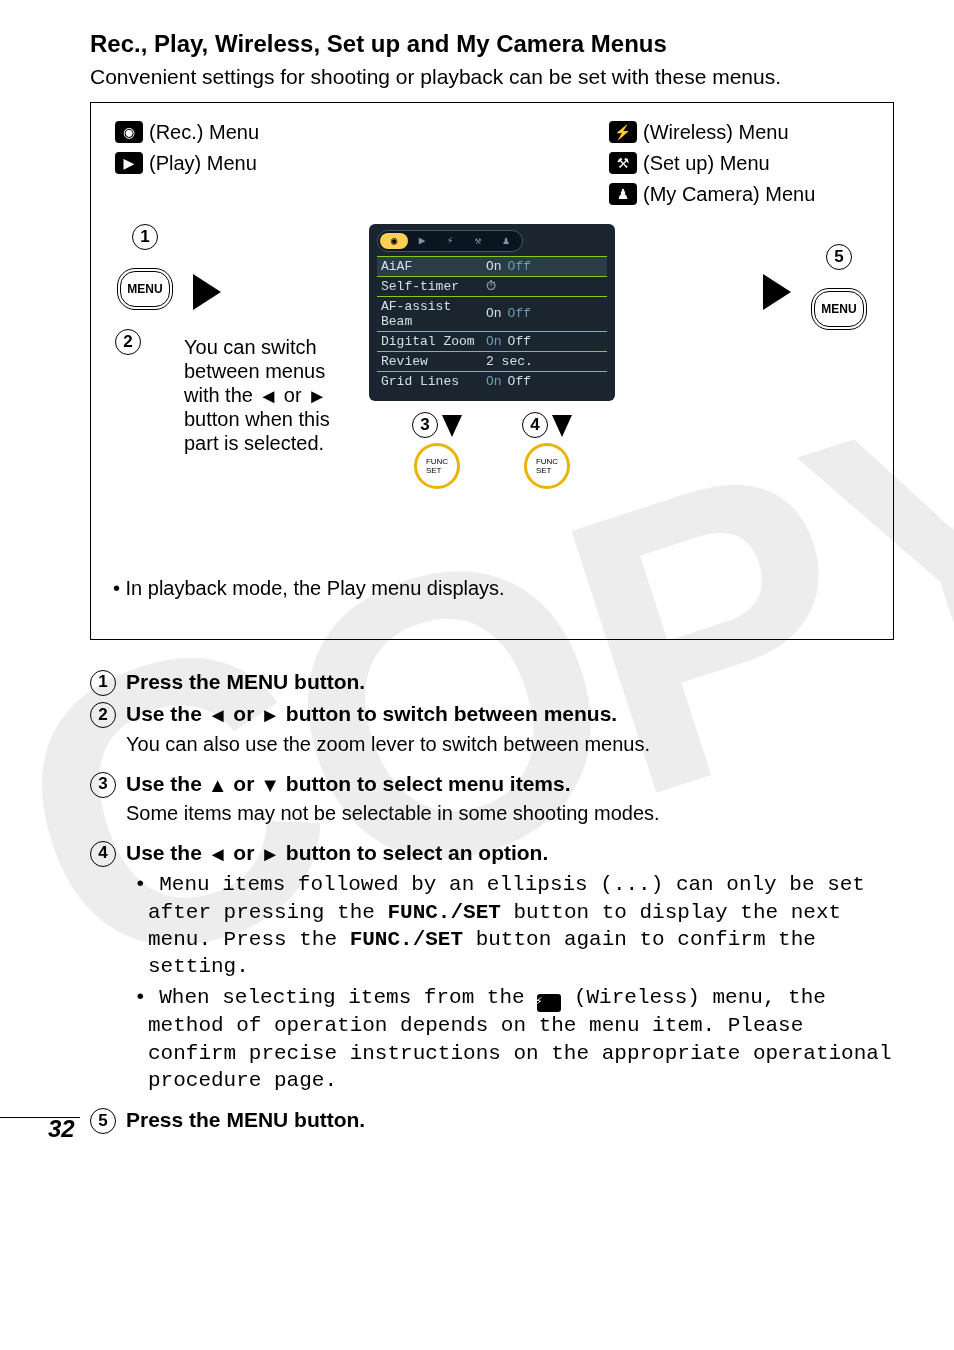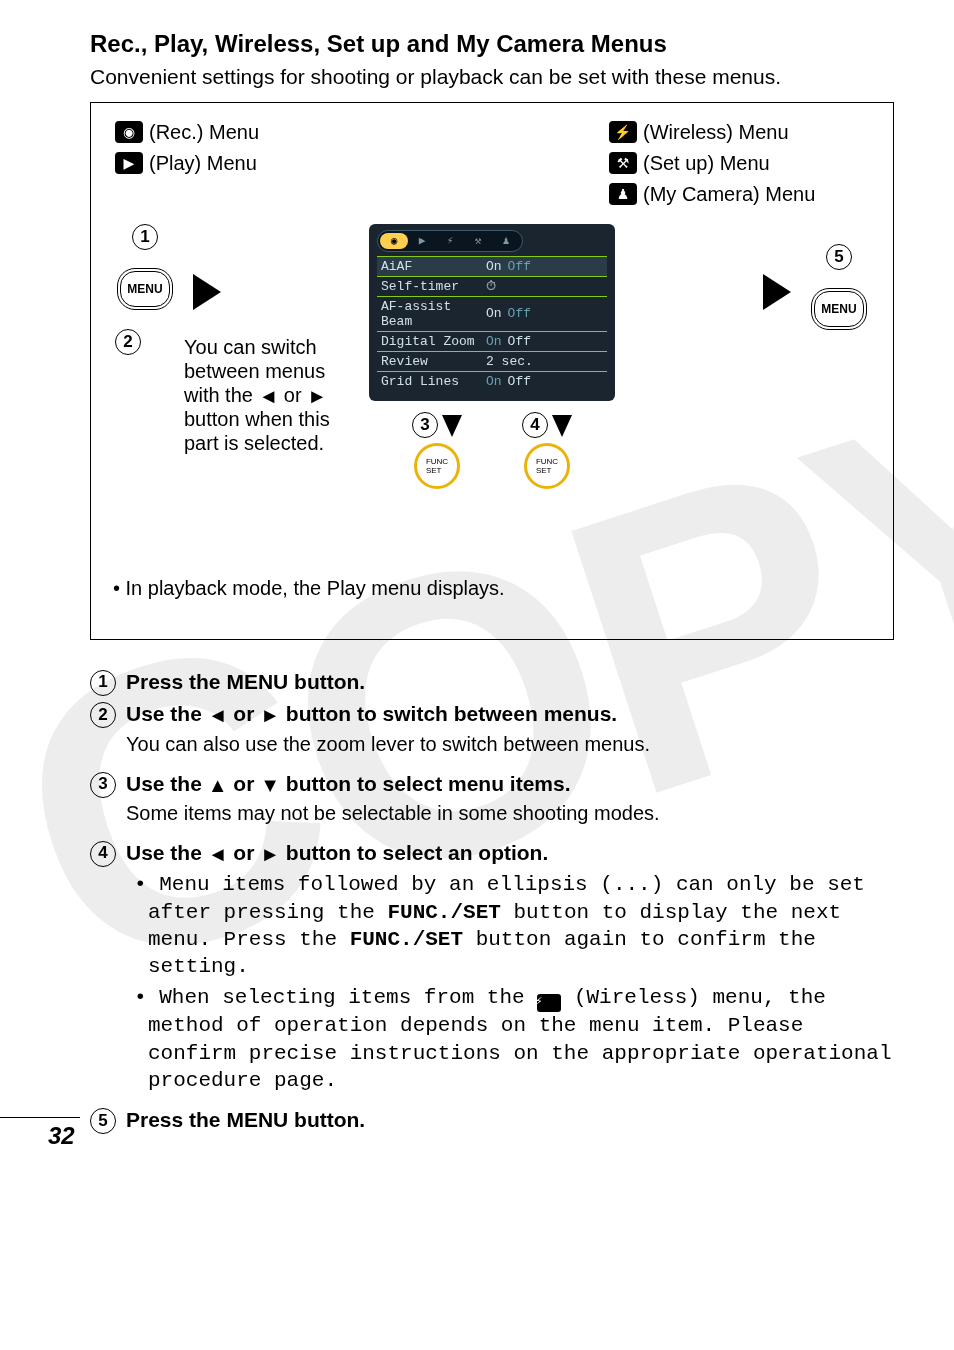"32" .pagenum { bottom: 18px -> 25px }
